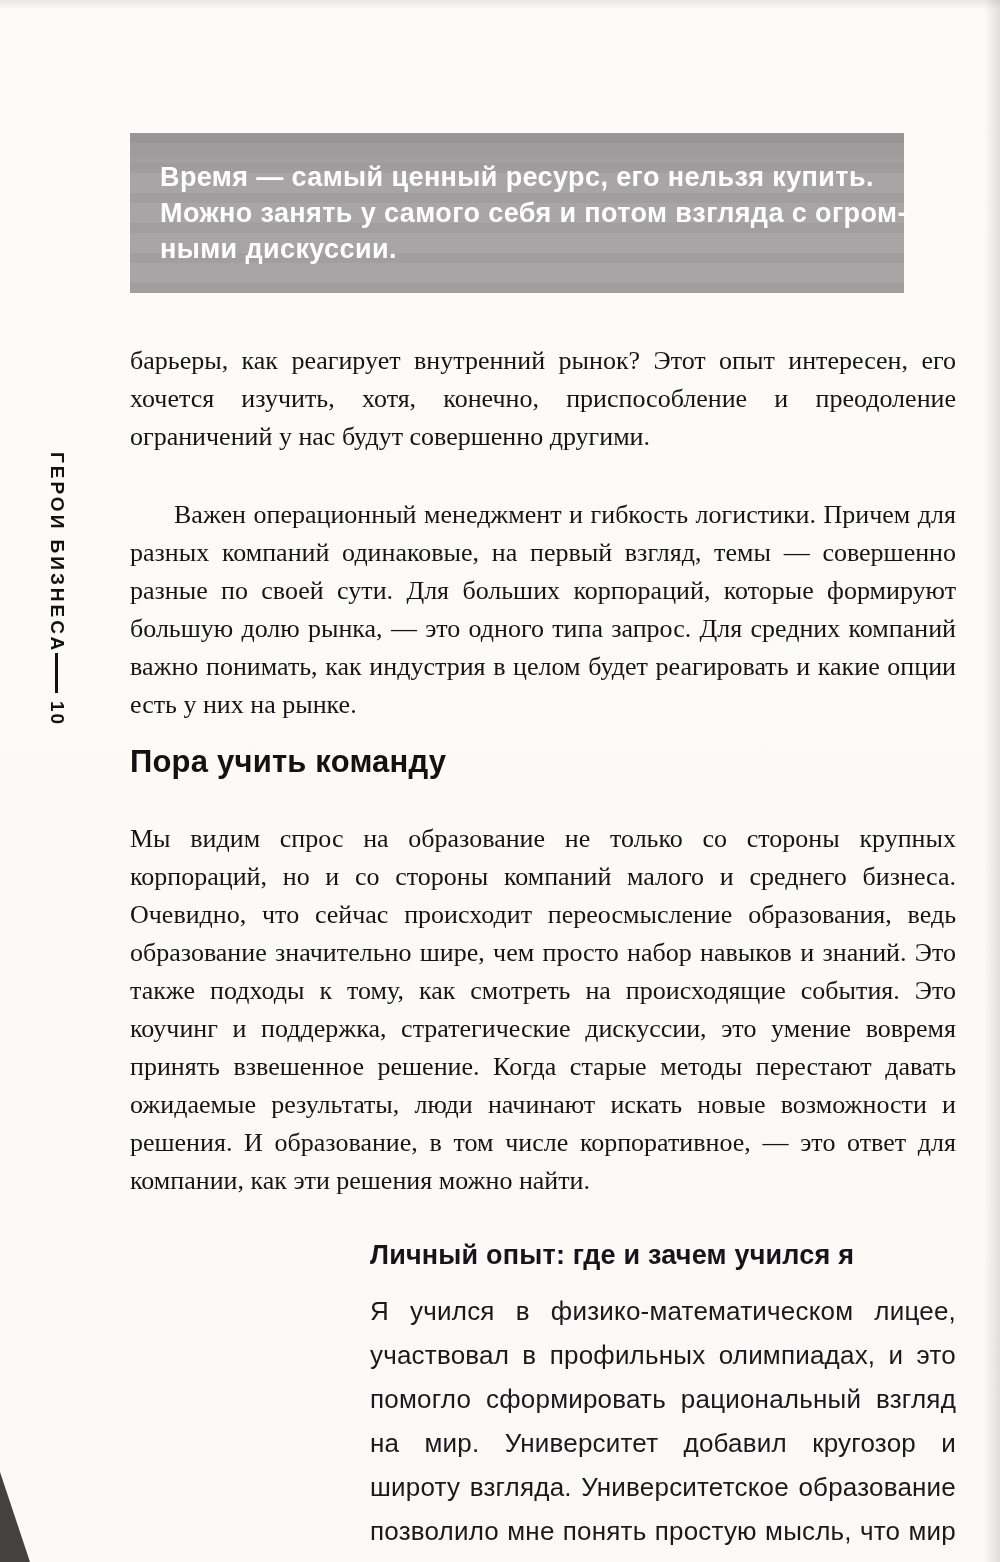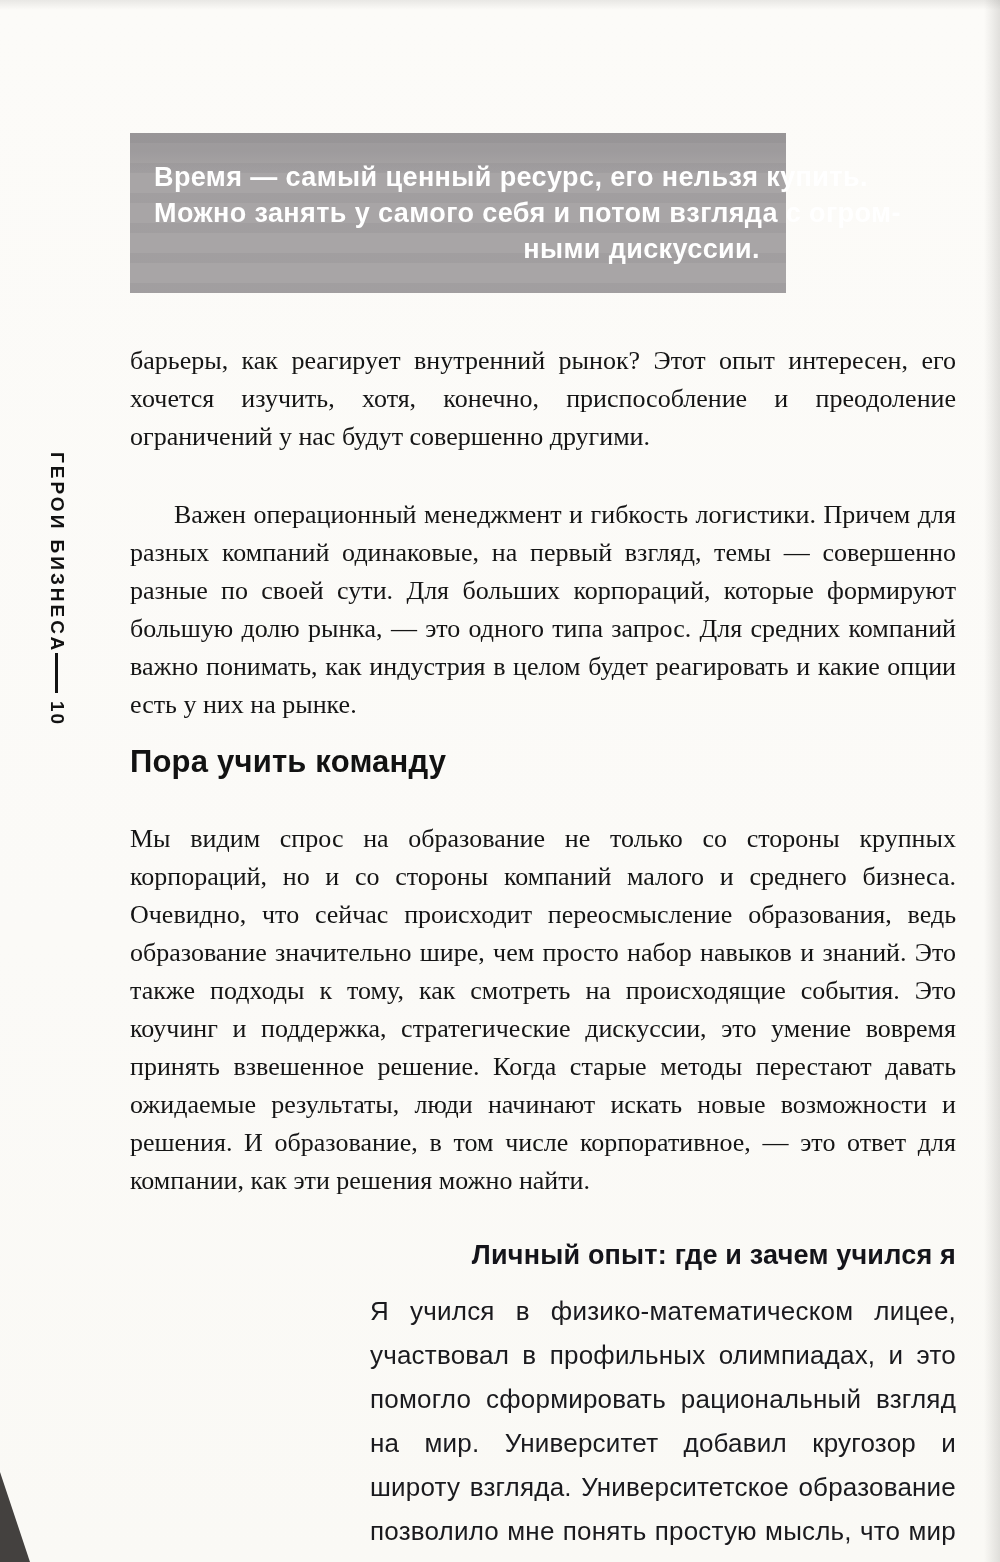"Время — самый ценный ресурс," .quote-block { padding: 26px 26px 26px 24px -> 26px 26px 26px 30px; text-align: right -> none; width: 656px -> 774px }
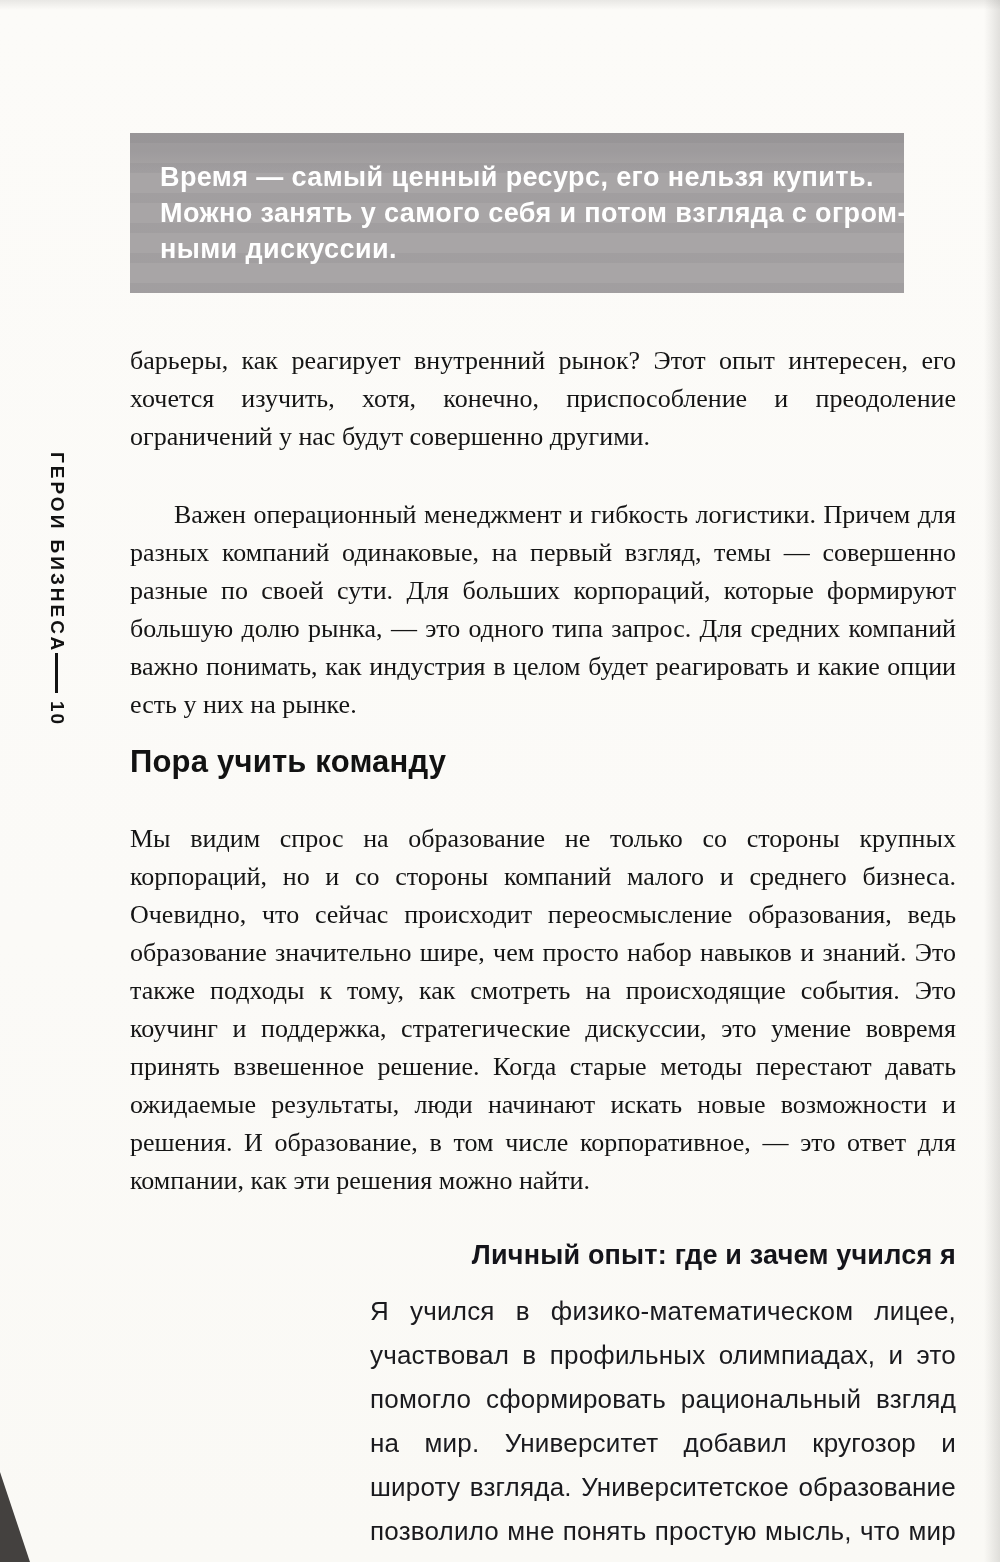"Личный опыт: где и зачем" .personal-heading { text-align: right -> none }
